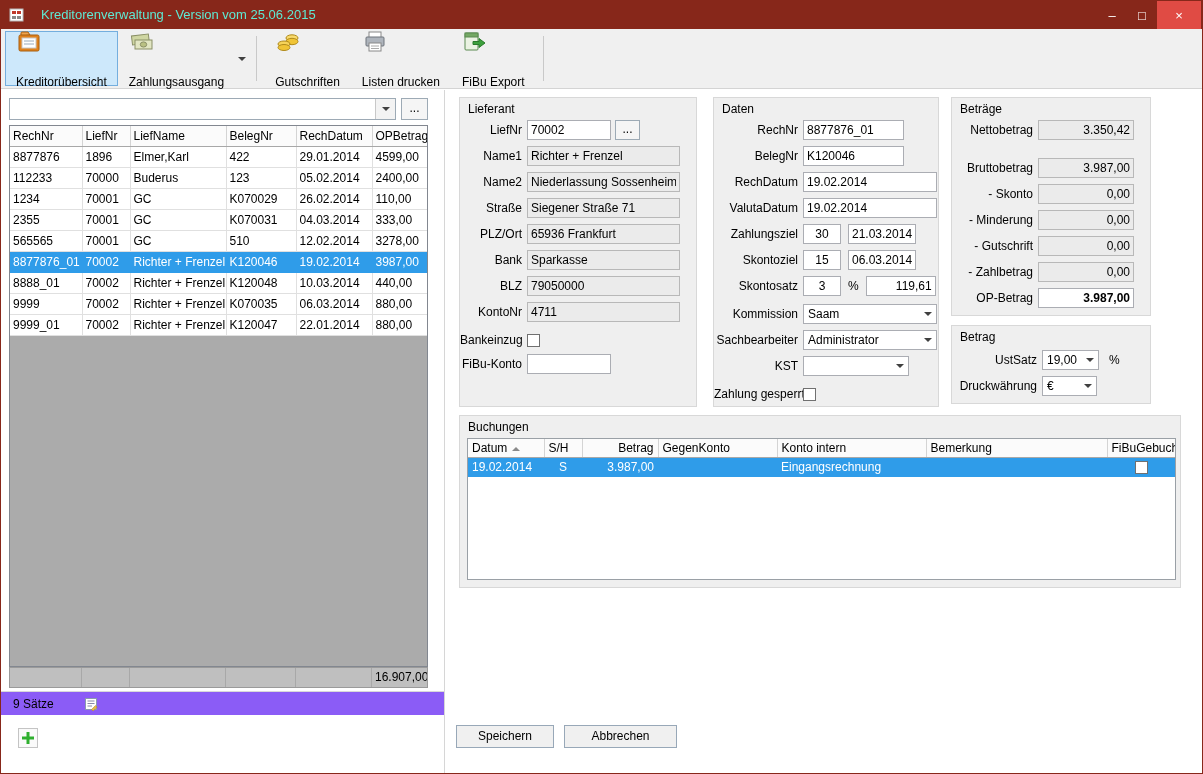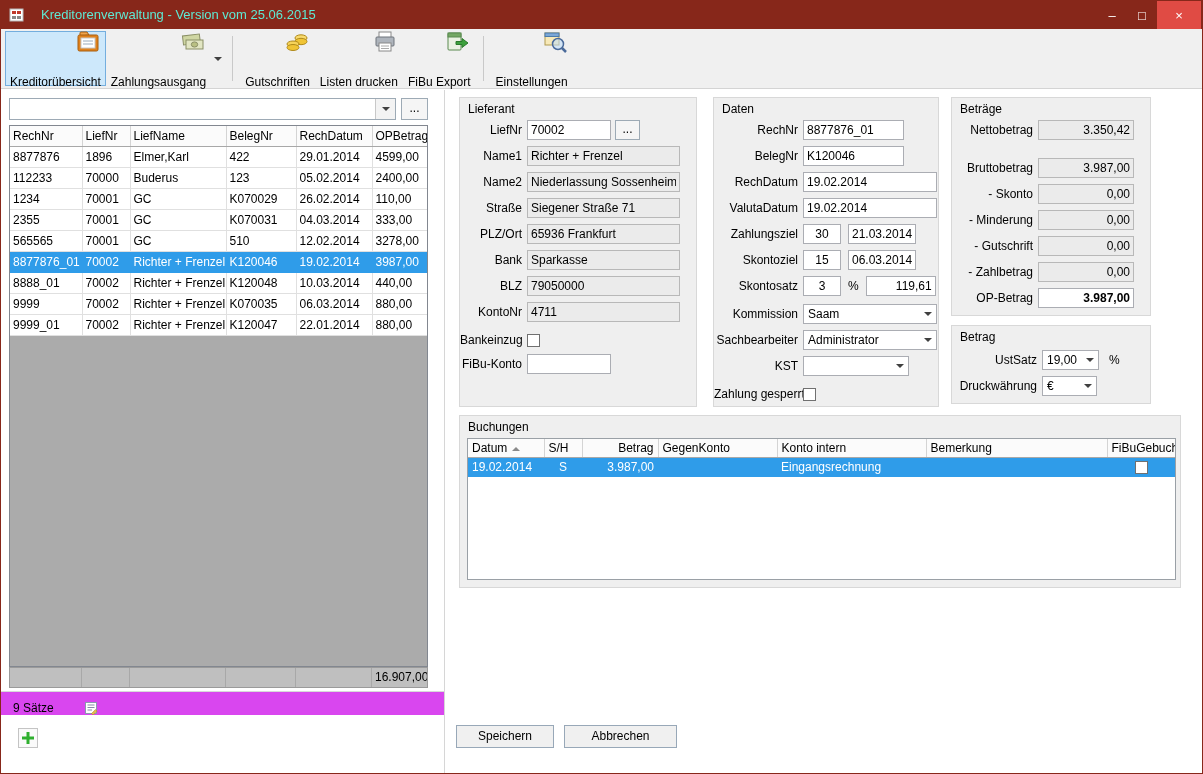"Kreditorübersicht" .tbtn { align-items: flex-end -> flex-start; padding: 3px 4px -> 3px 10px }
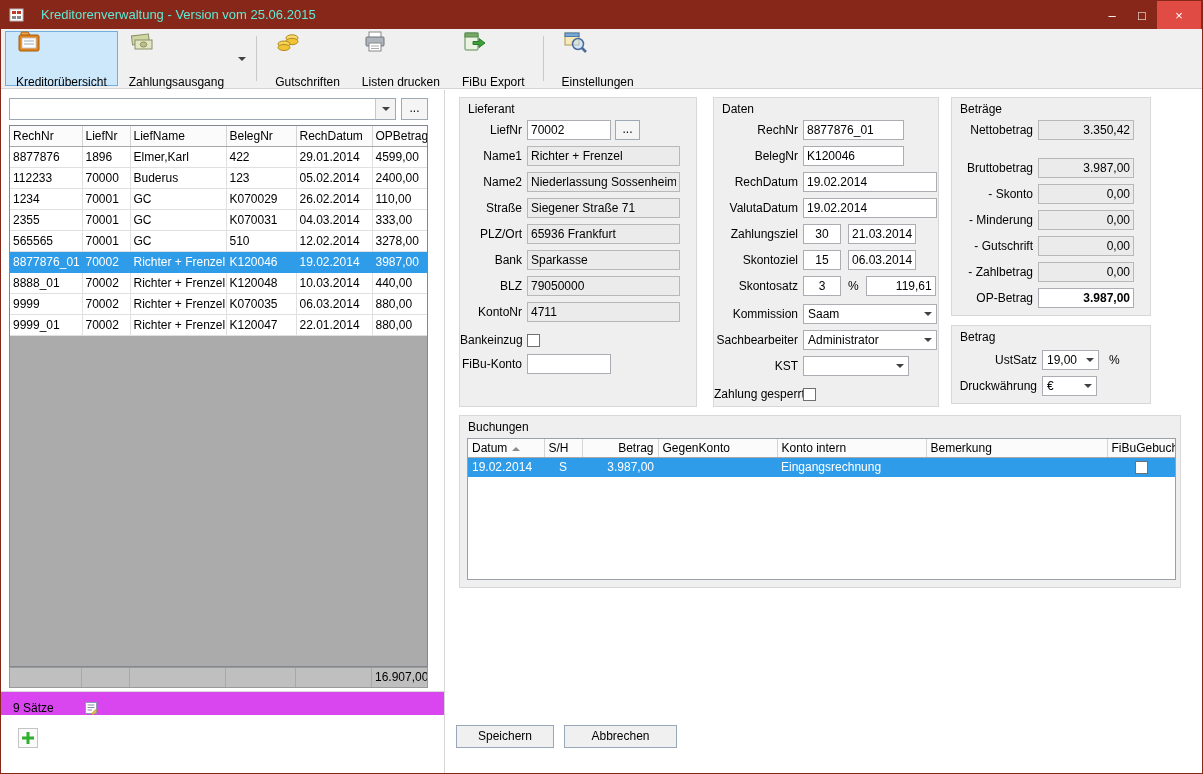"Einstellungen" div.tbtn { html: <div> <span> <svg> <rect></rect> <rect></rect> <circle></circle> <line></line> </svg> </span> <span>Einstellungen</span> </div> -> none }
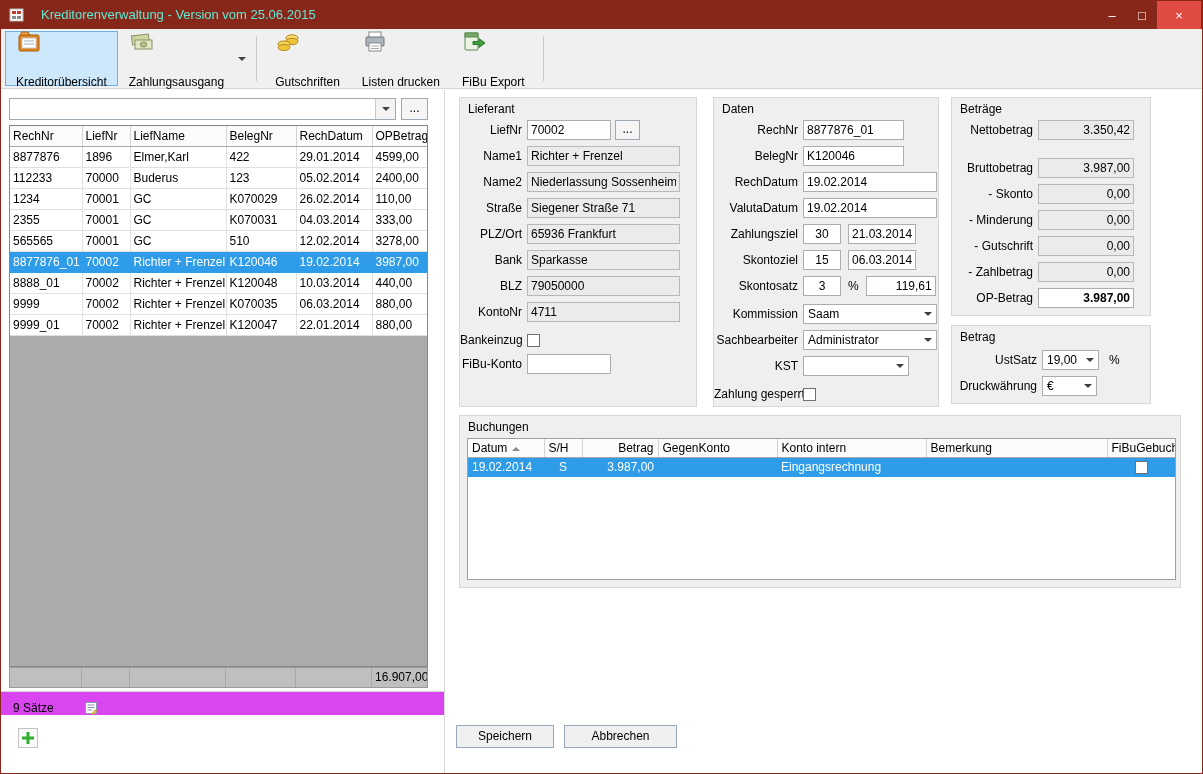"9 Sätze" .statusbar { align-items: flex-end -> center; background: #d946ef -> #8b5cf6 }
